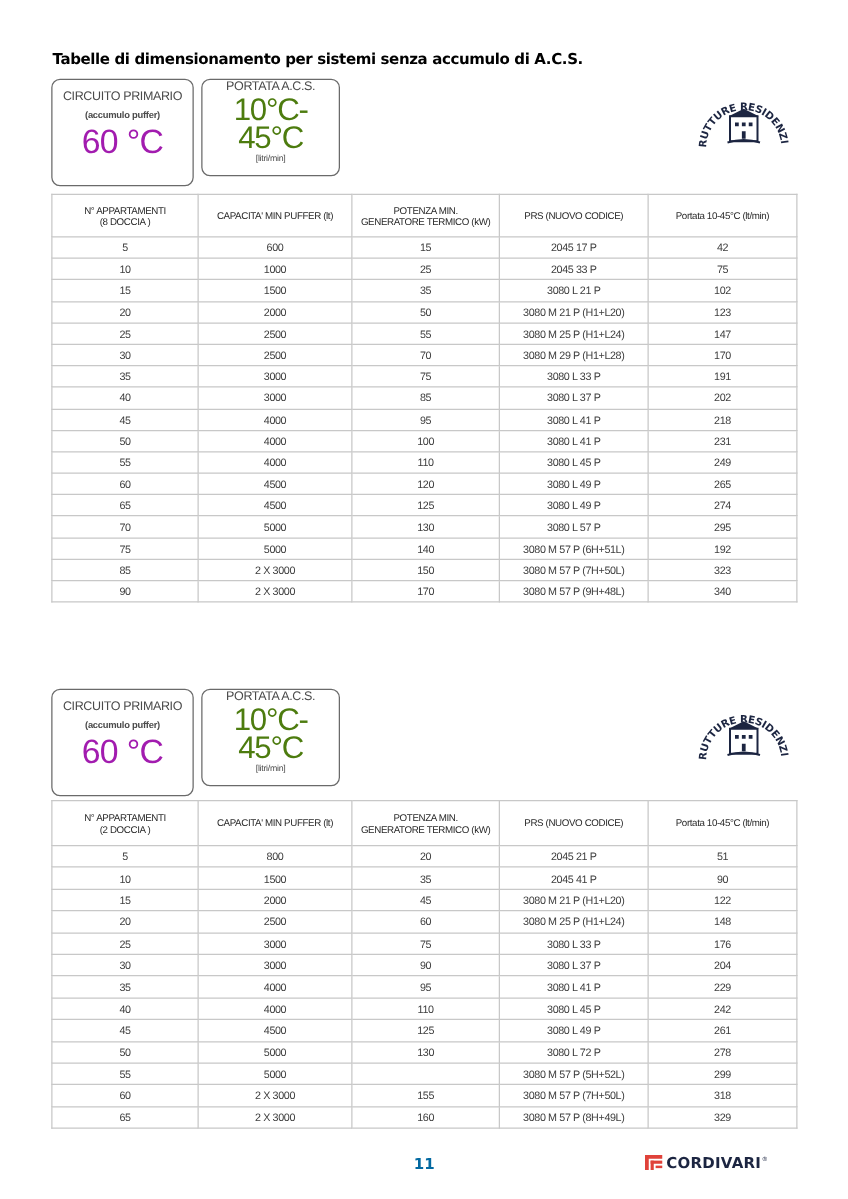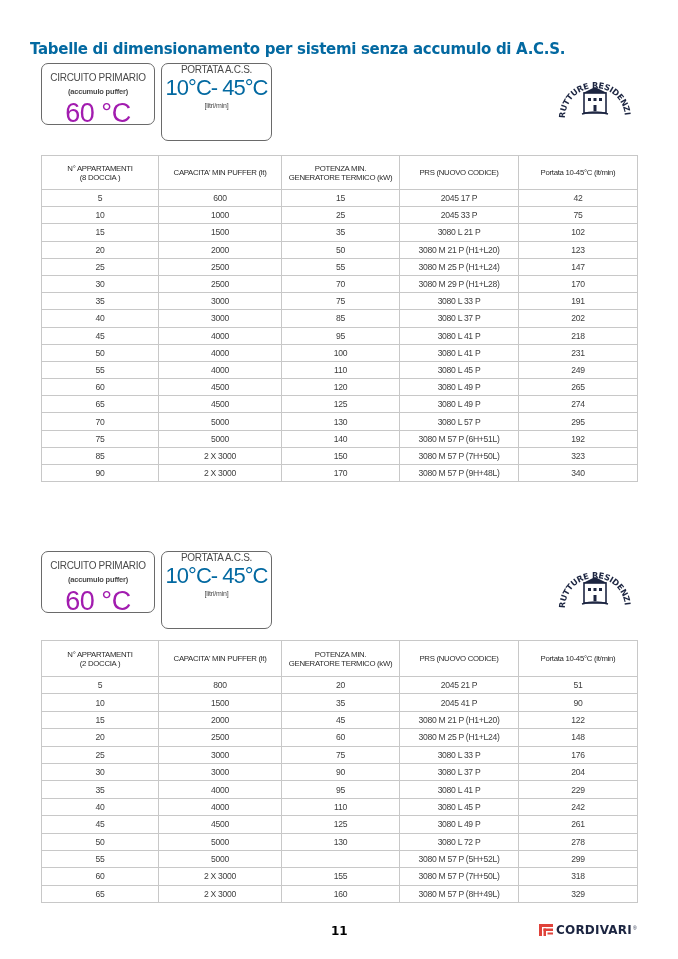"Tabelle di dimensionamento per sistemi" .page-title { color: #0369a1 -> #000000; font-size: 15px -> 12px; left: 30px -> 42px }
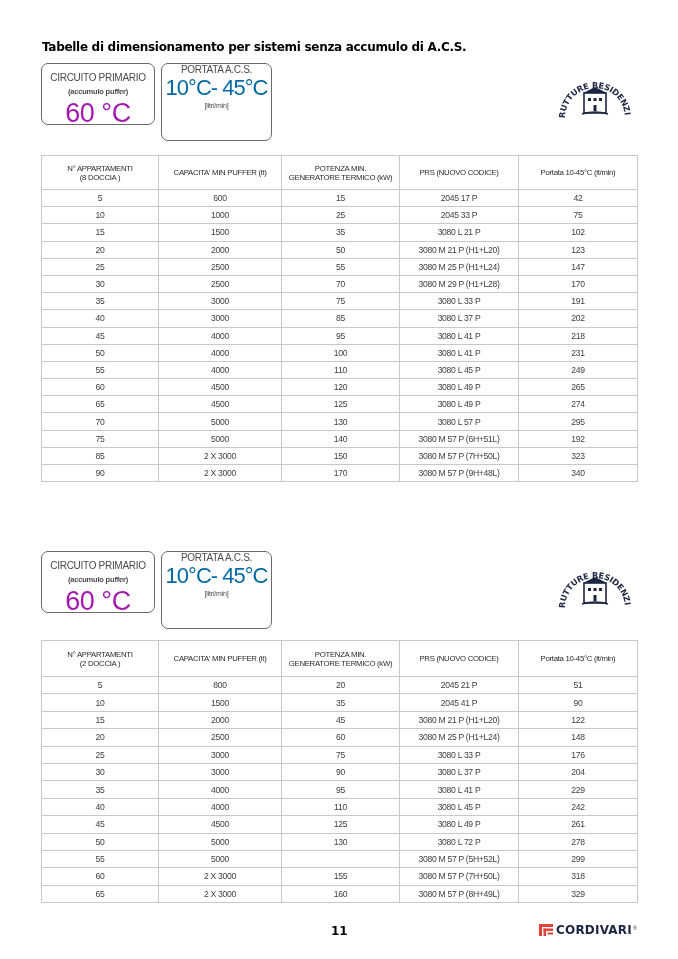"CIRCUITO PRIMARIO" .box-primary { height: 62px -> 86px }
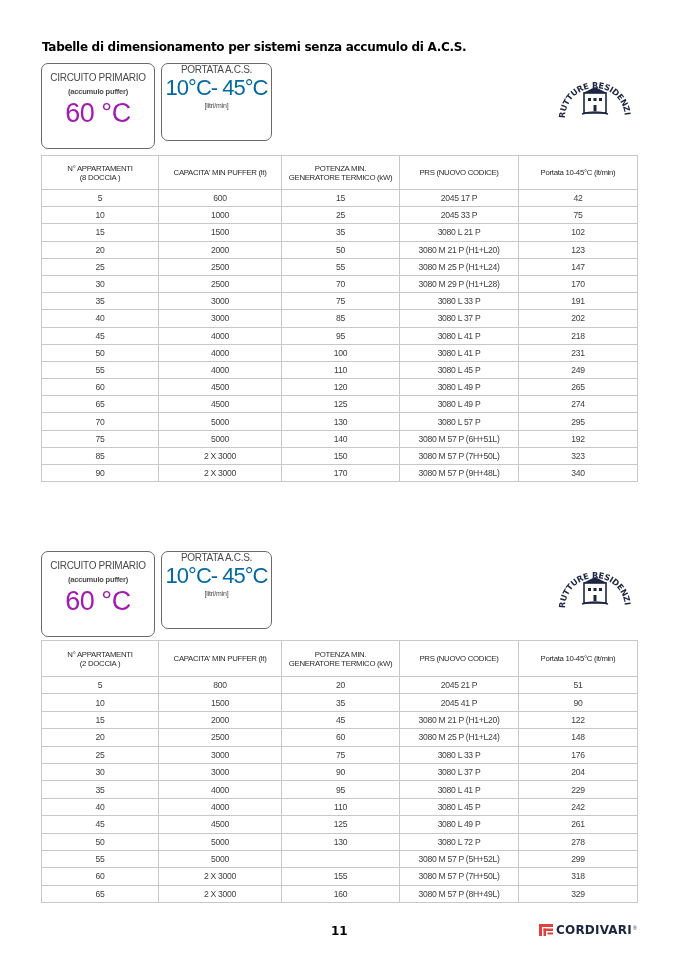"10°C- 45°C" .box-acs .range { color: #0369a1 -> #4d7c0f; font-size: 22px -> 25px }
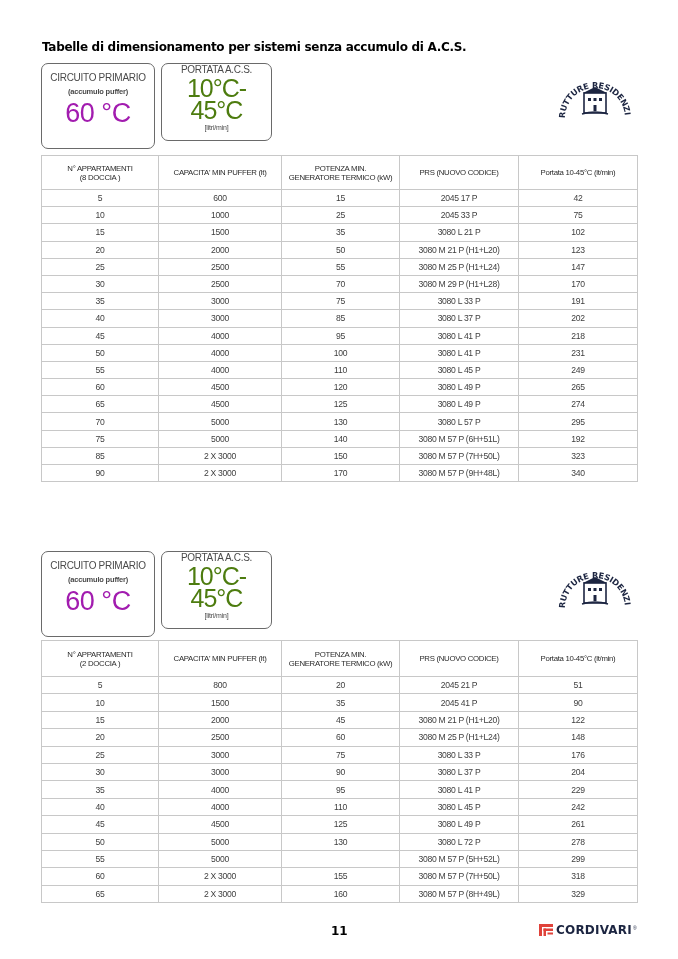"11" .page-number { color: #000000 -> #0369a1 }
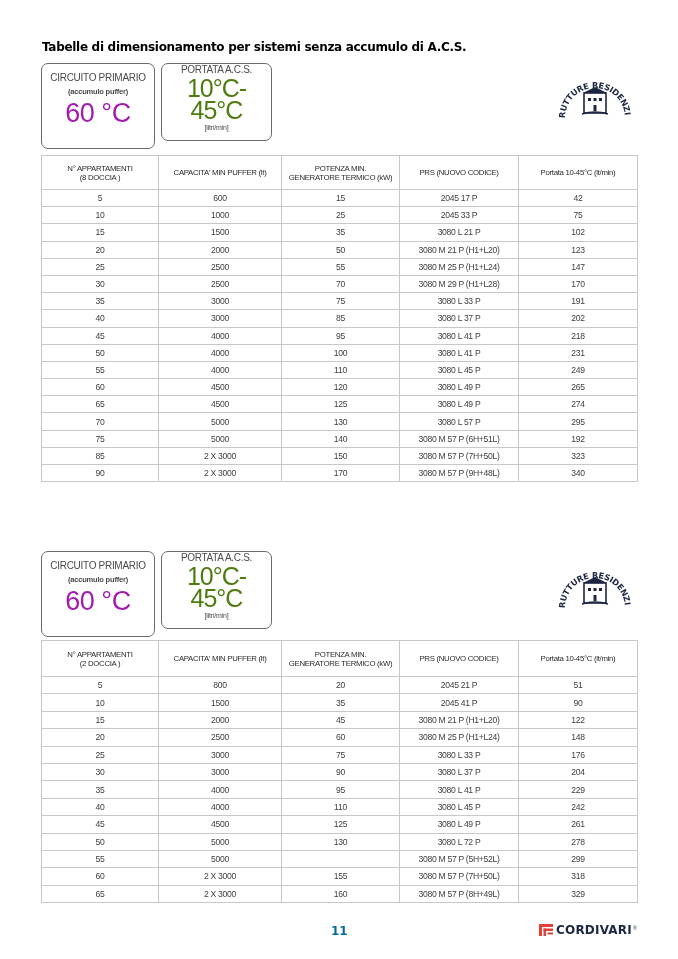"CORDIVARI" .brand { left: 539px -> 516px }
